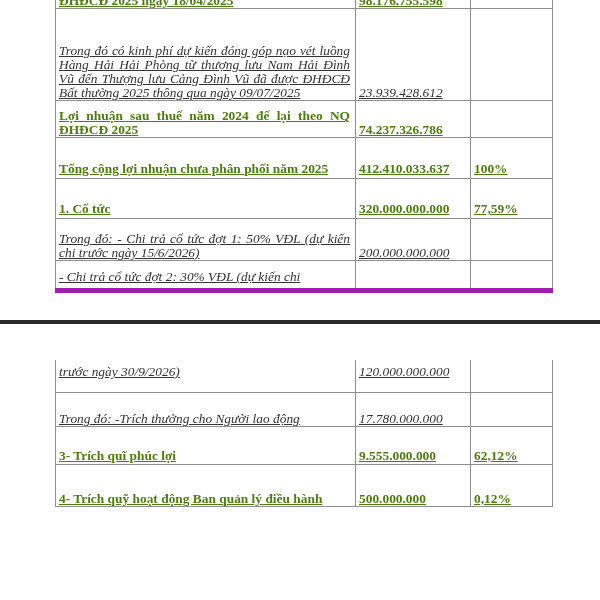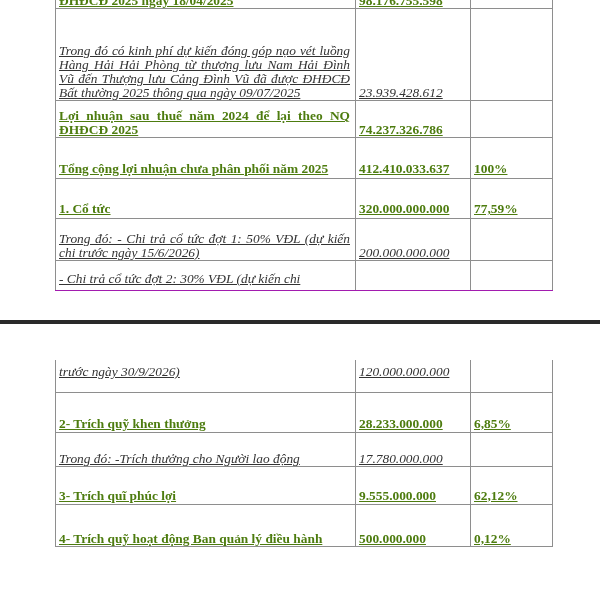"- Chi trả cổ tức" .table-top tr:last-child td { border-bottom: 1px solid #a21caf -> 5px solid #a21caf }
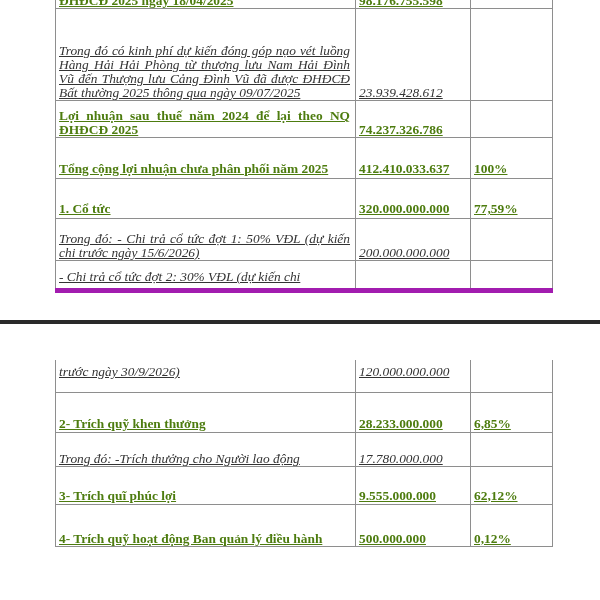"2- Trích quỹ khen thưởng" tr { html: <tr> <td>2- Trích quỹ khen thưởng</td> <td>28.233.000.000</td> <td>6,85%</td> </tr> -> none }
